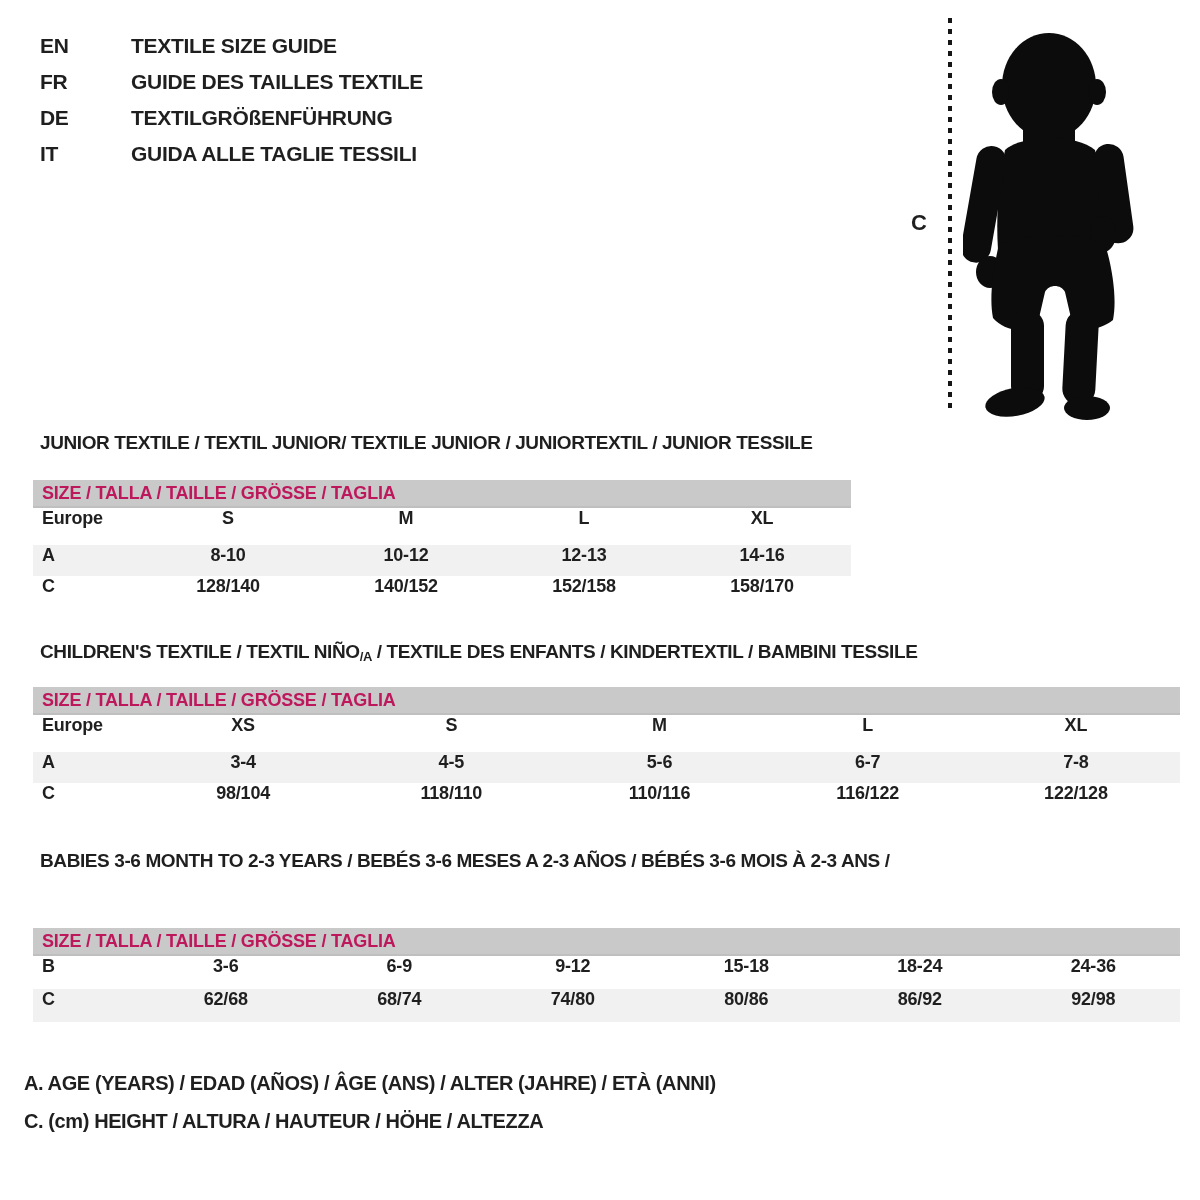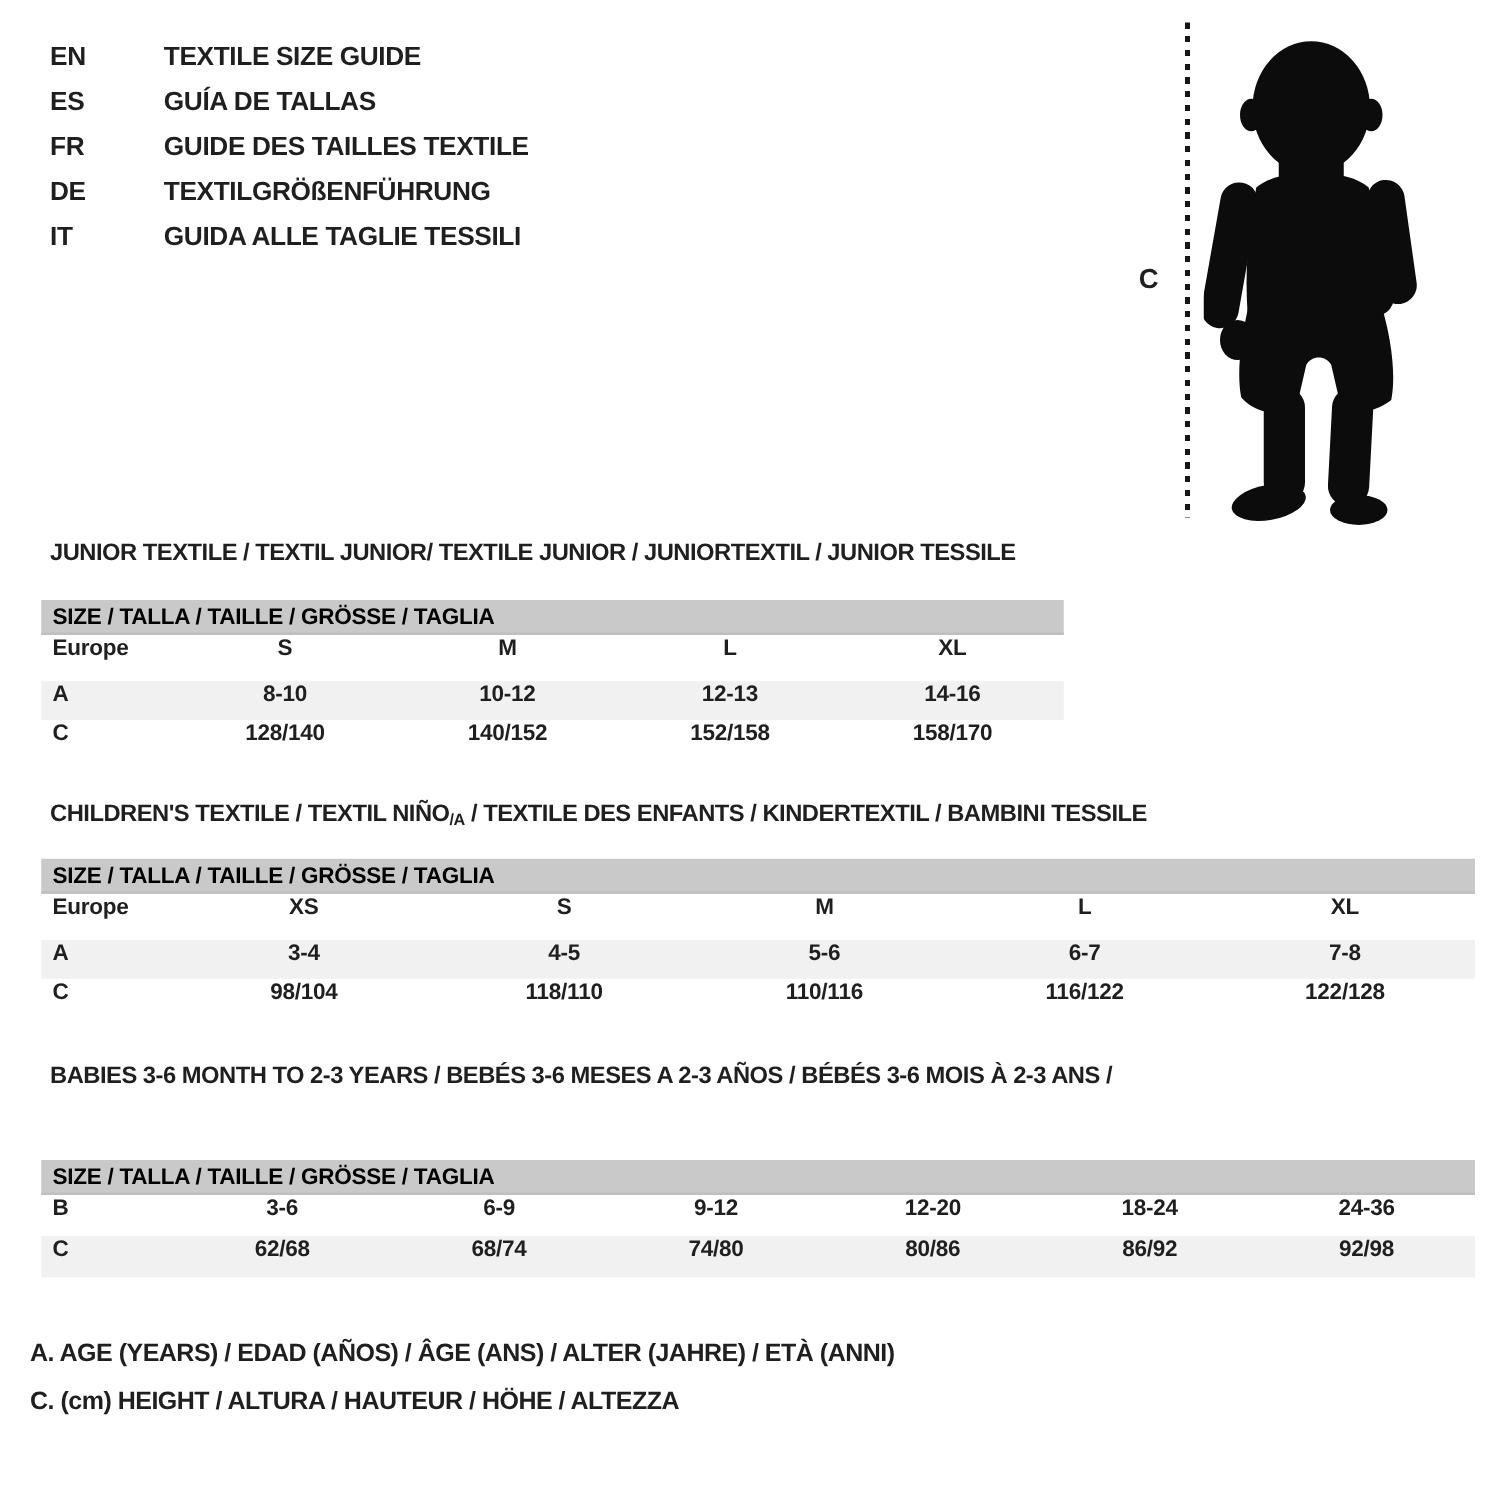"ES" div.lang-row { html: <div> <span>ES</span> <span>GUÍA DE TALLAS</span> </div> -> none }
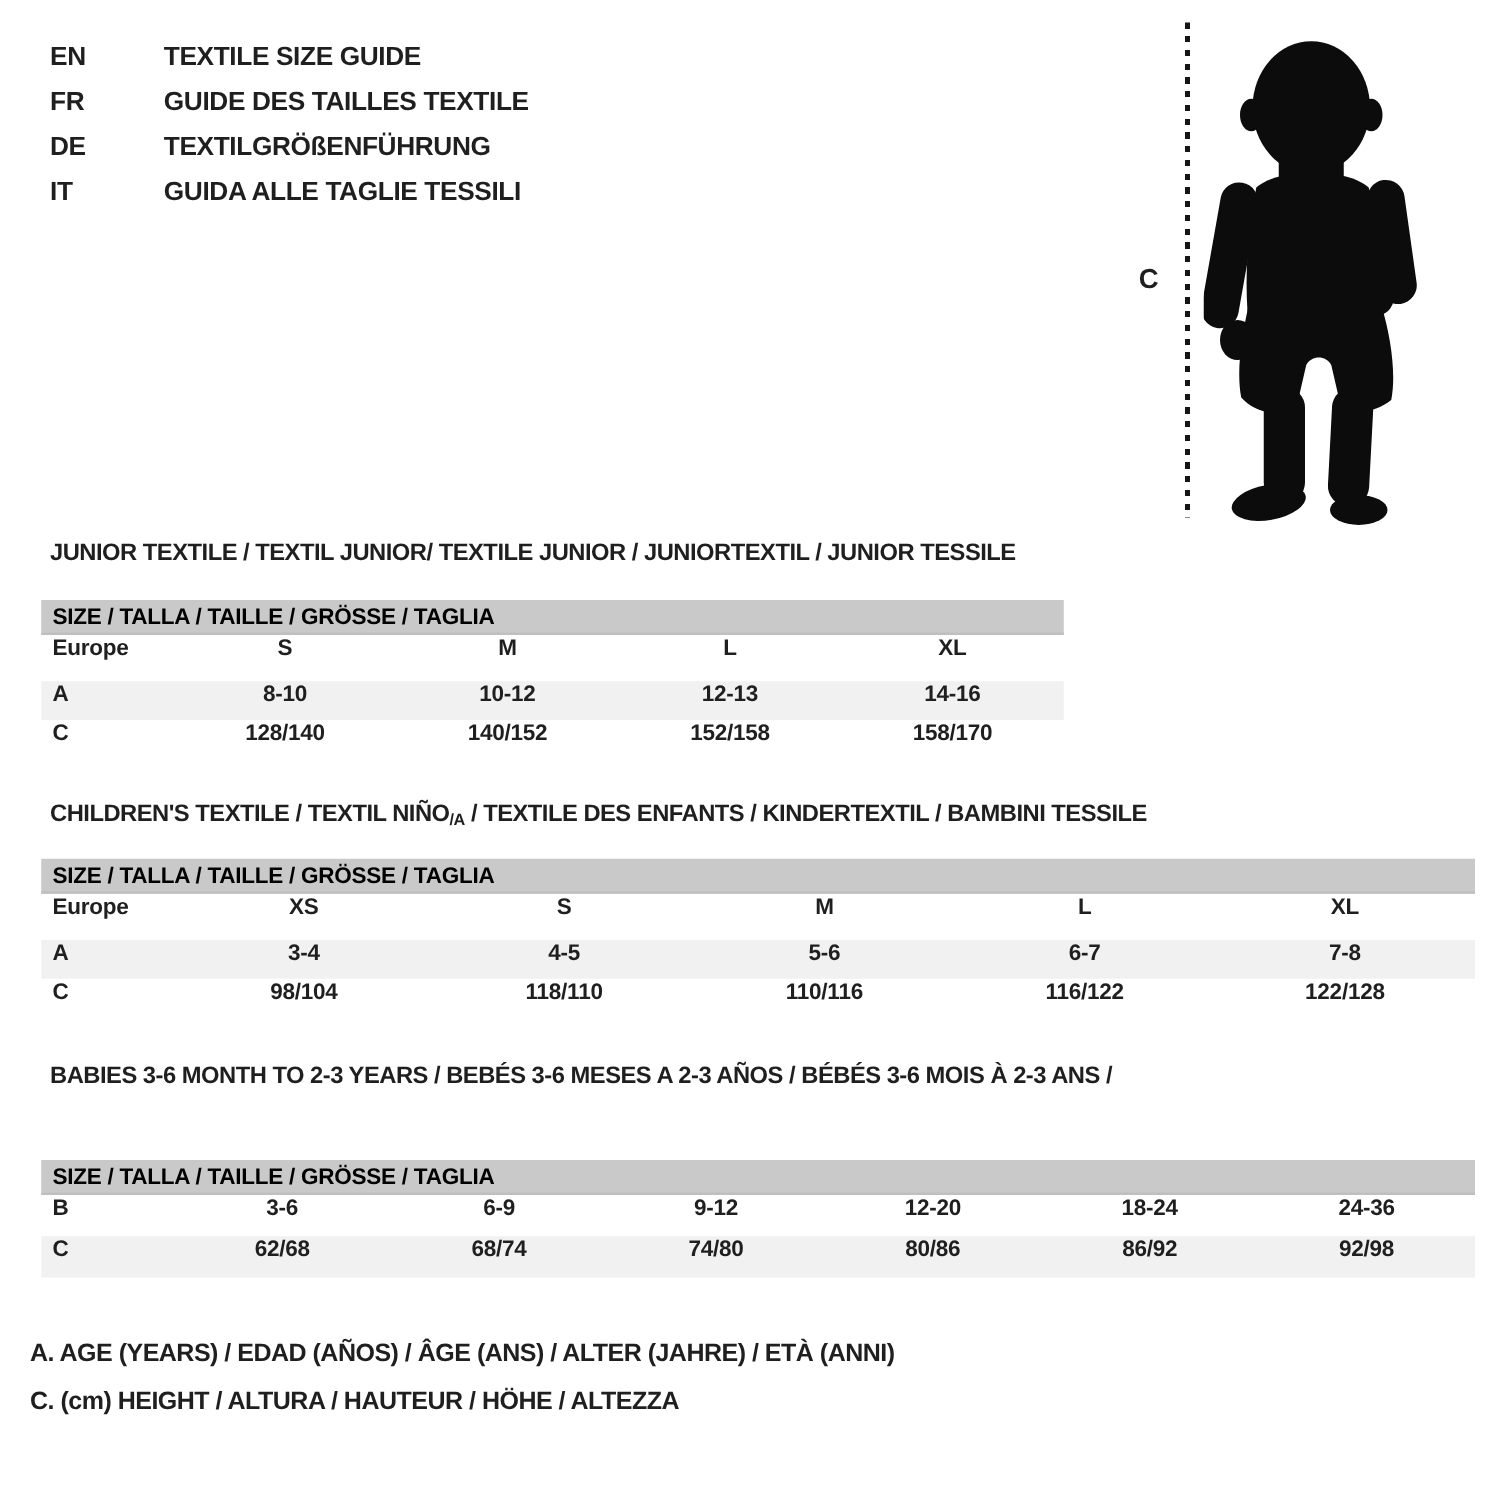"SIZE / TALLA / TAILLE" .size-bar { color: #000000 -> #be185d }
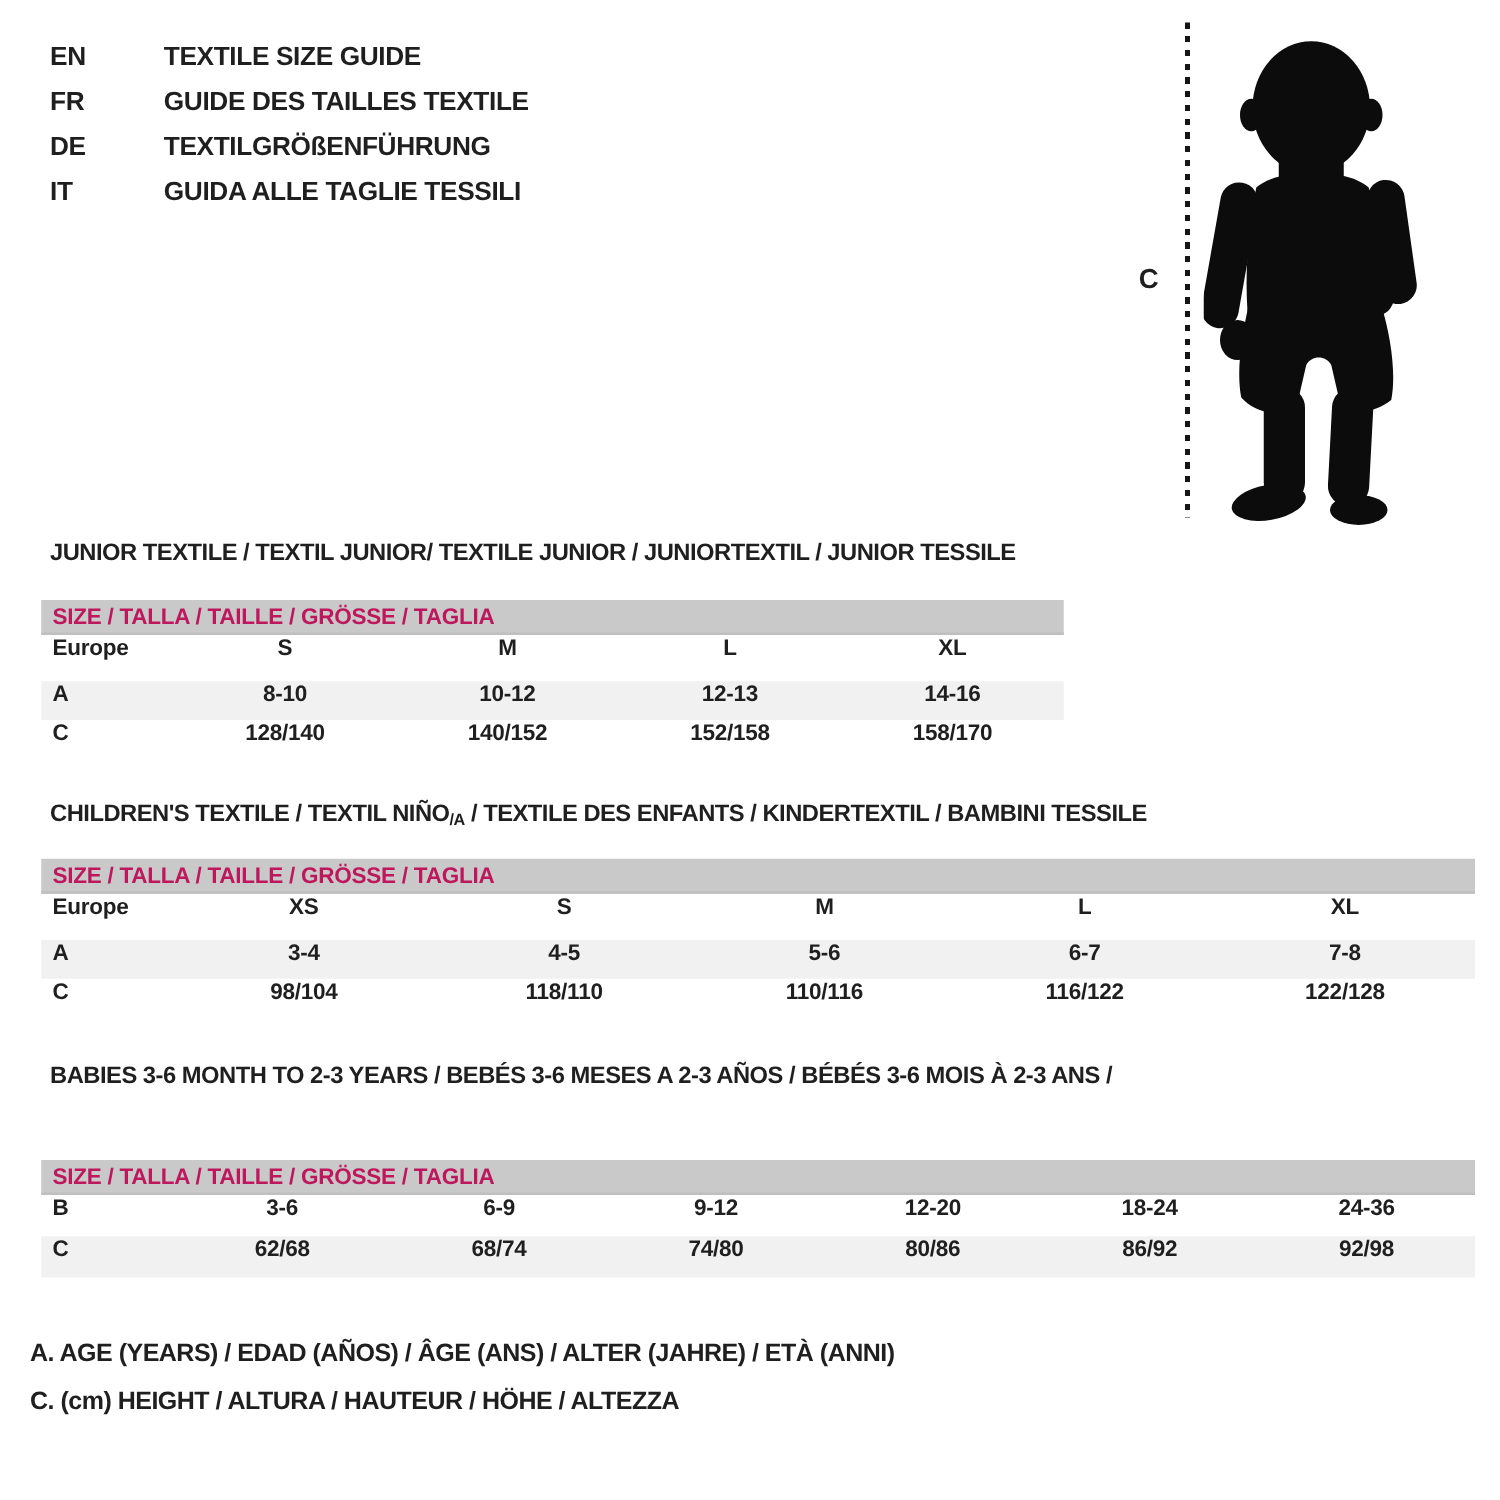"12-20" span.tcell { text: 12-20 -> 15-18 }
